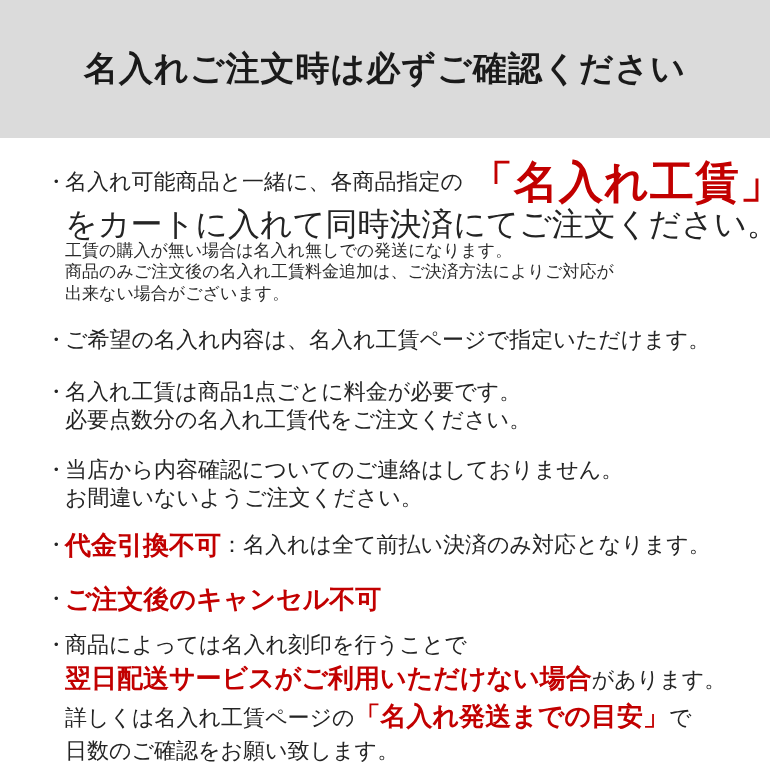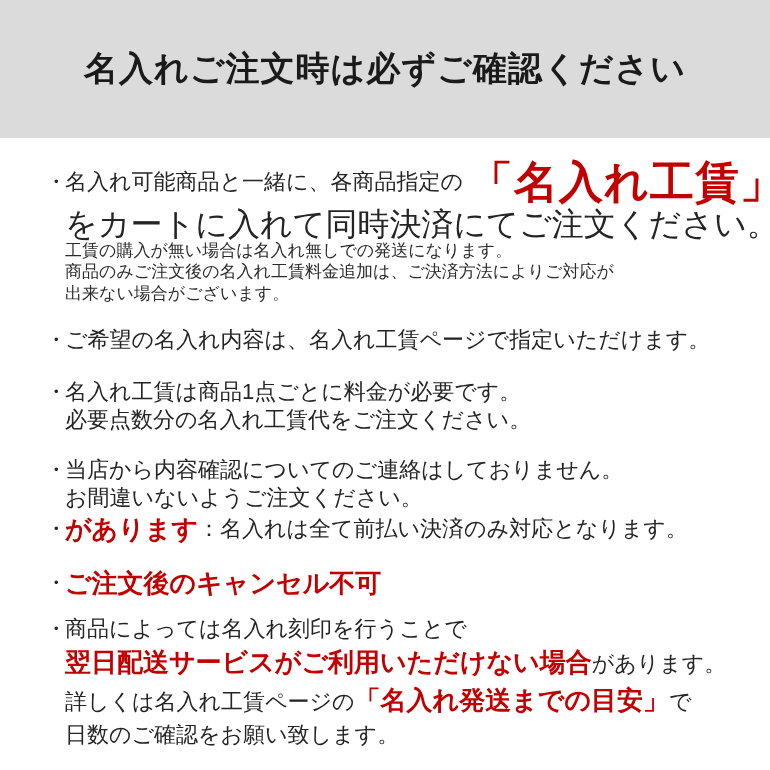"・当店から内容確認についてのご連絡はしておりません。" .mb-16 { margin-bottom: none -> 16px }
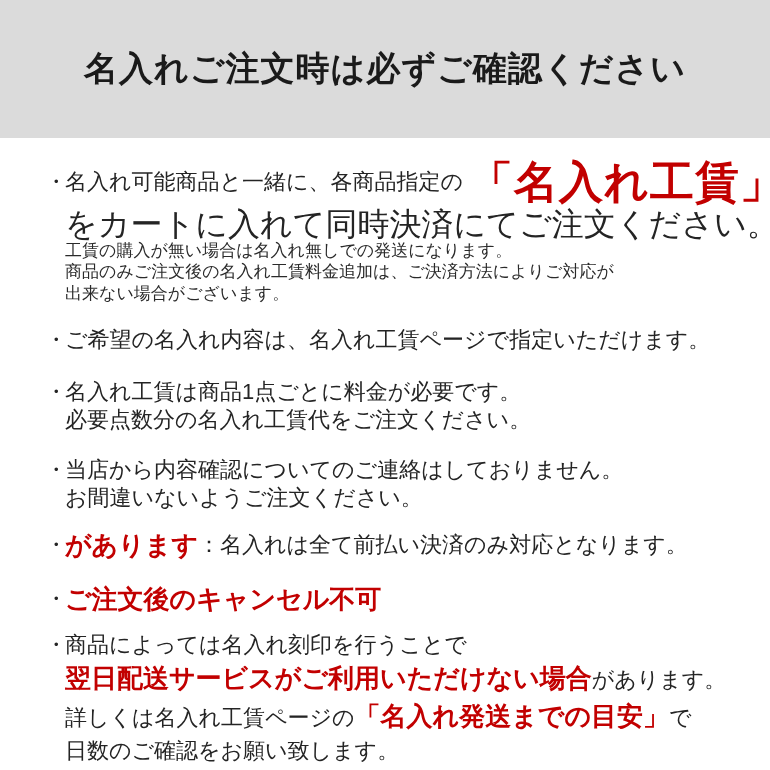"があります" span.red-lg { text: があります -> 代金引換不可 }
